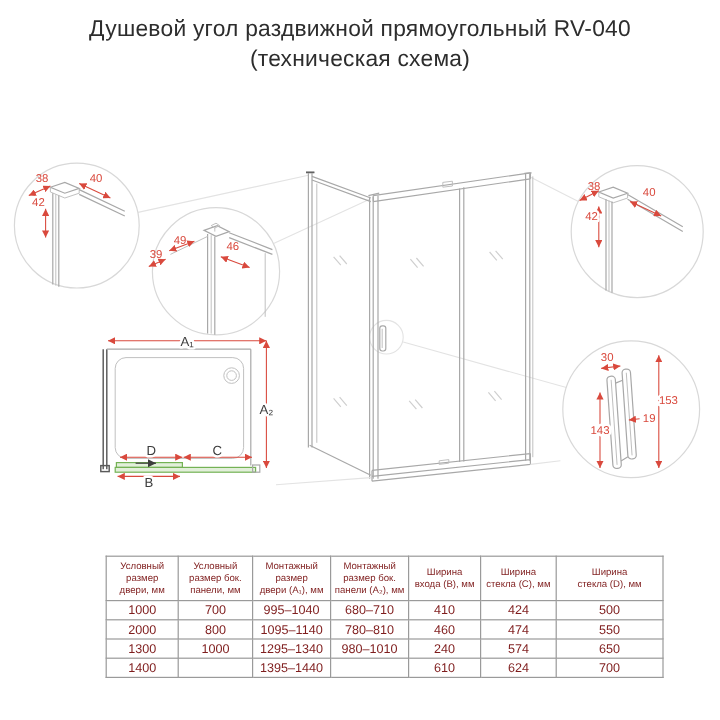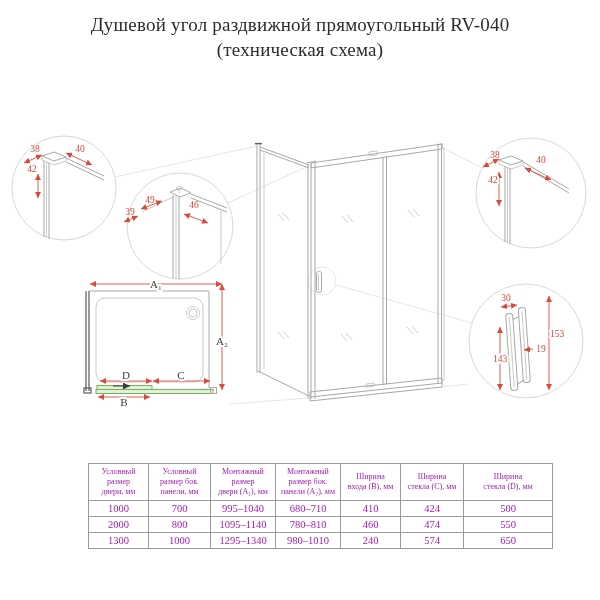"Душевой угол раздвижной прямоугольный" #page { font-family: Liberation Serif, serif -> Liberation Sans, sans-serif }
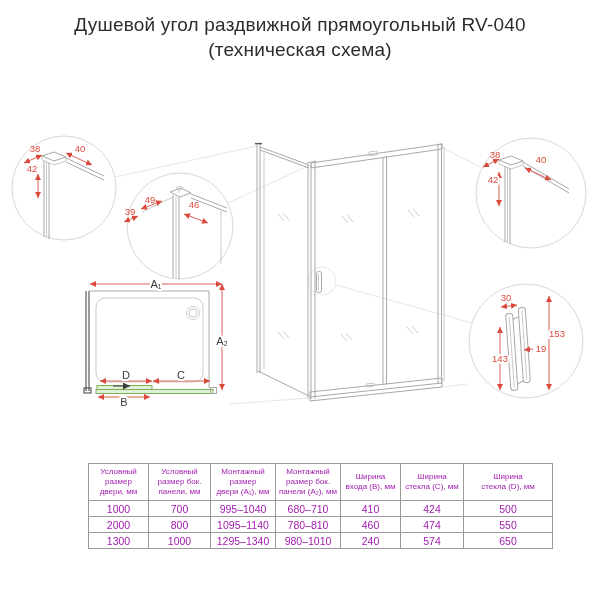"Условный" #size-table { color: #a21caf -> #7f1d1d }
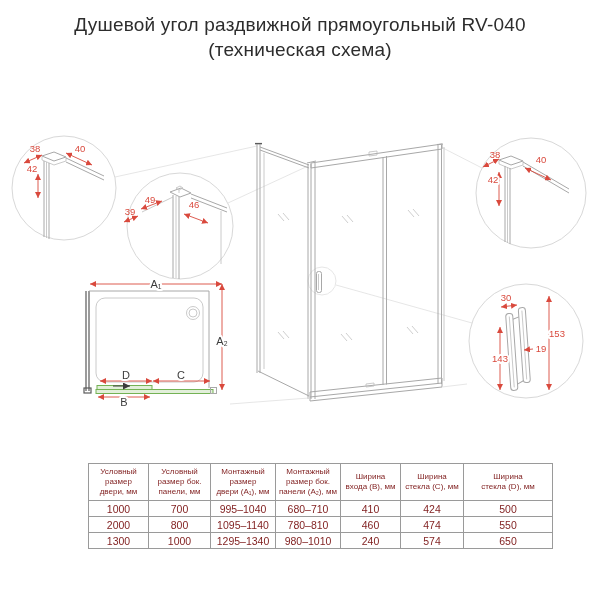"1400" tr { html: none -> <tr> <td>1400</td> <td></td> <td>1395–1440</td> <td></td> <td>610</td> <td>624</td> <td>700</td> </tr> }
